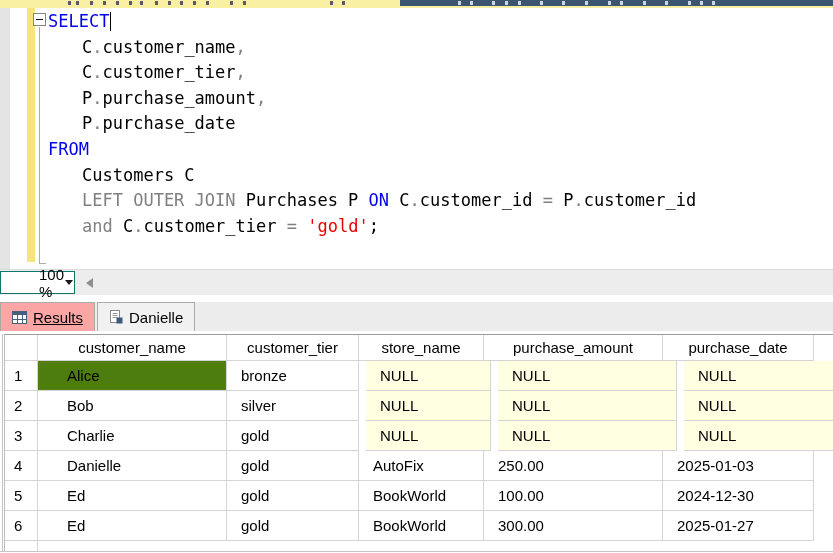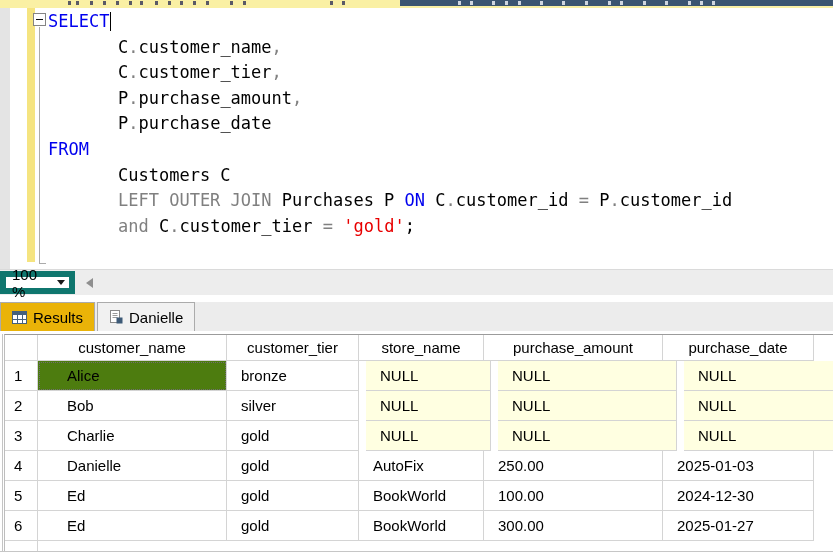"C.customer_name," .code-line.ind { padding-left: 118px -> 82px }
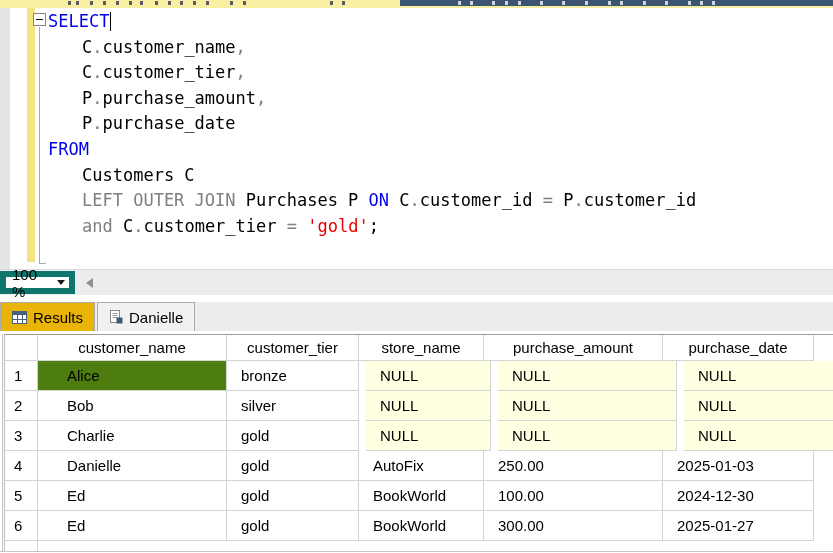"100 %" #zoom-combo { border: 6px solid #0f766e -> 1px solid #0f766e; padding-left: none -> 32px }
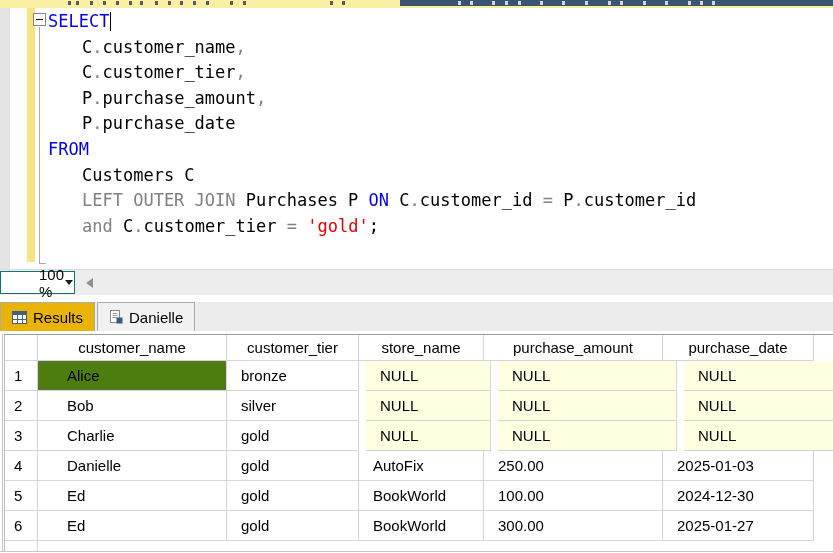"Results" .tab.active { background: #eab308 -> #fca5a5; text-decoration: none -> underline }
